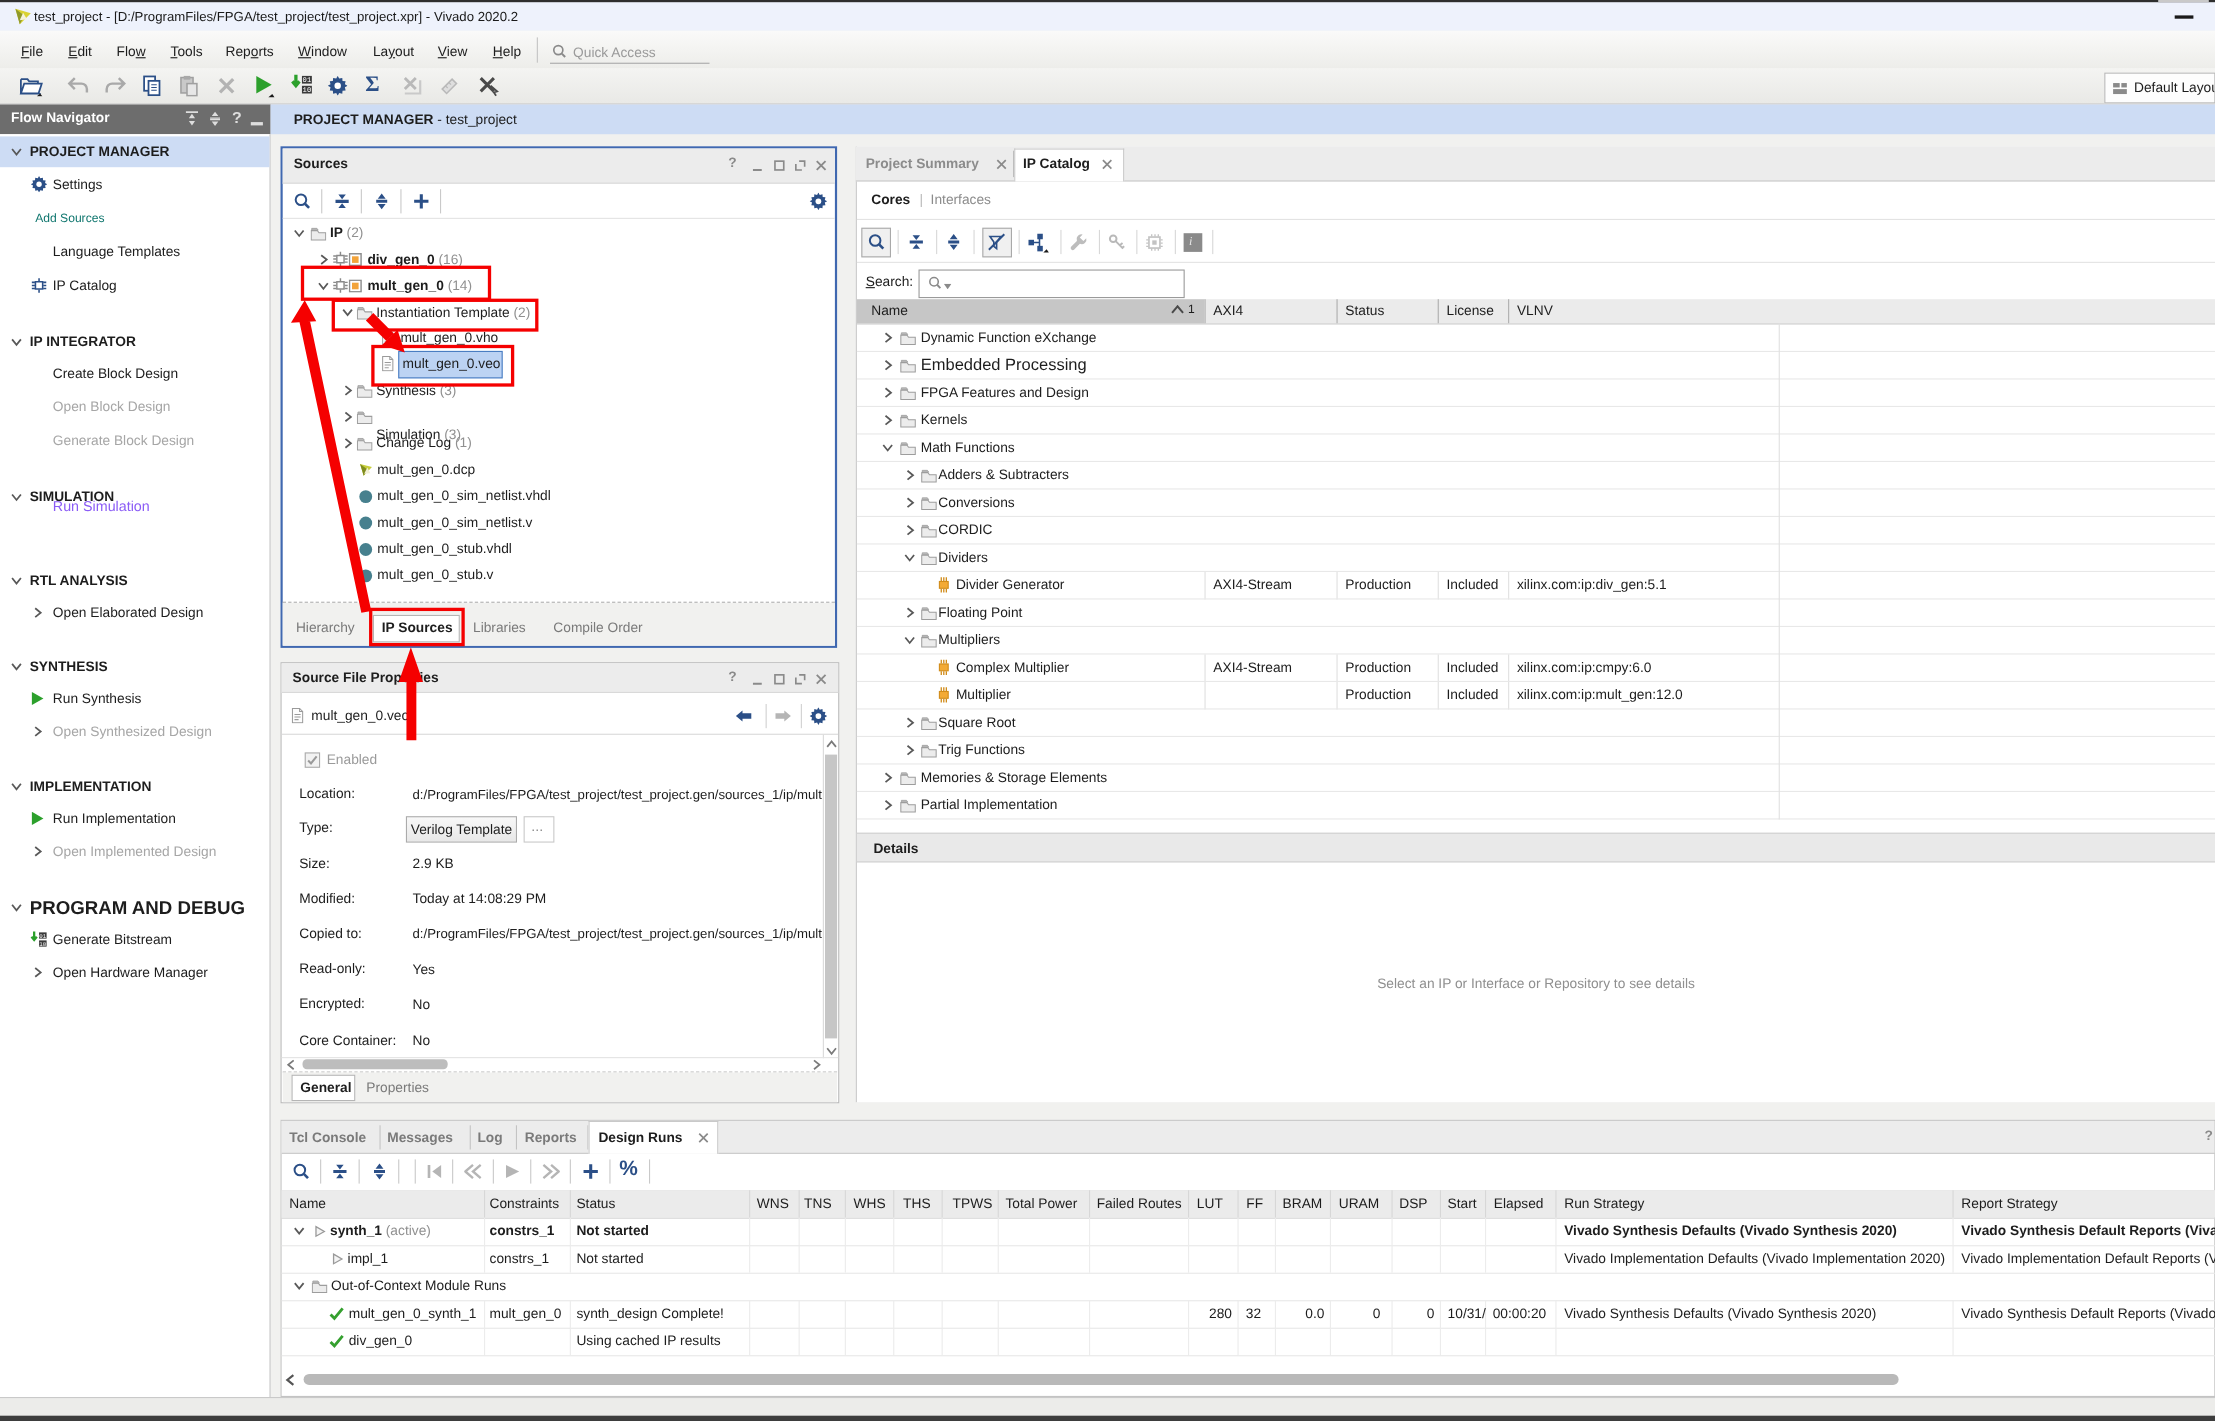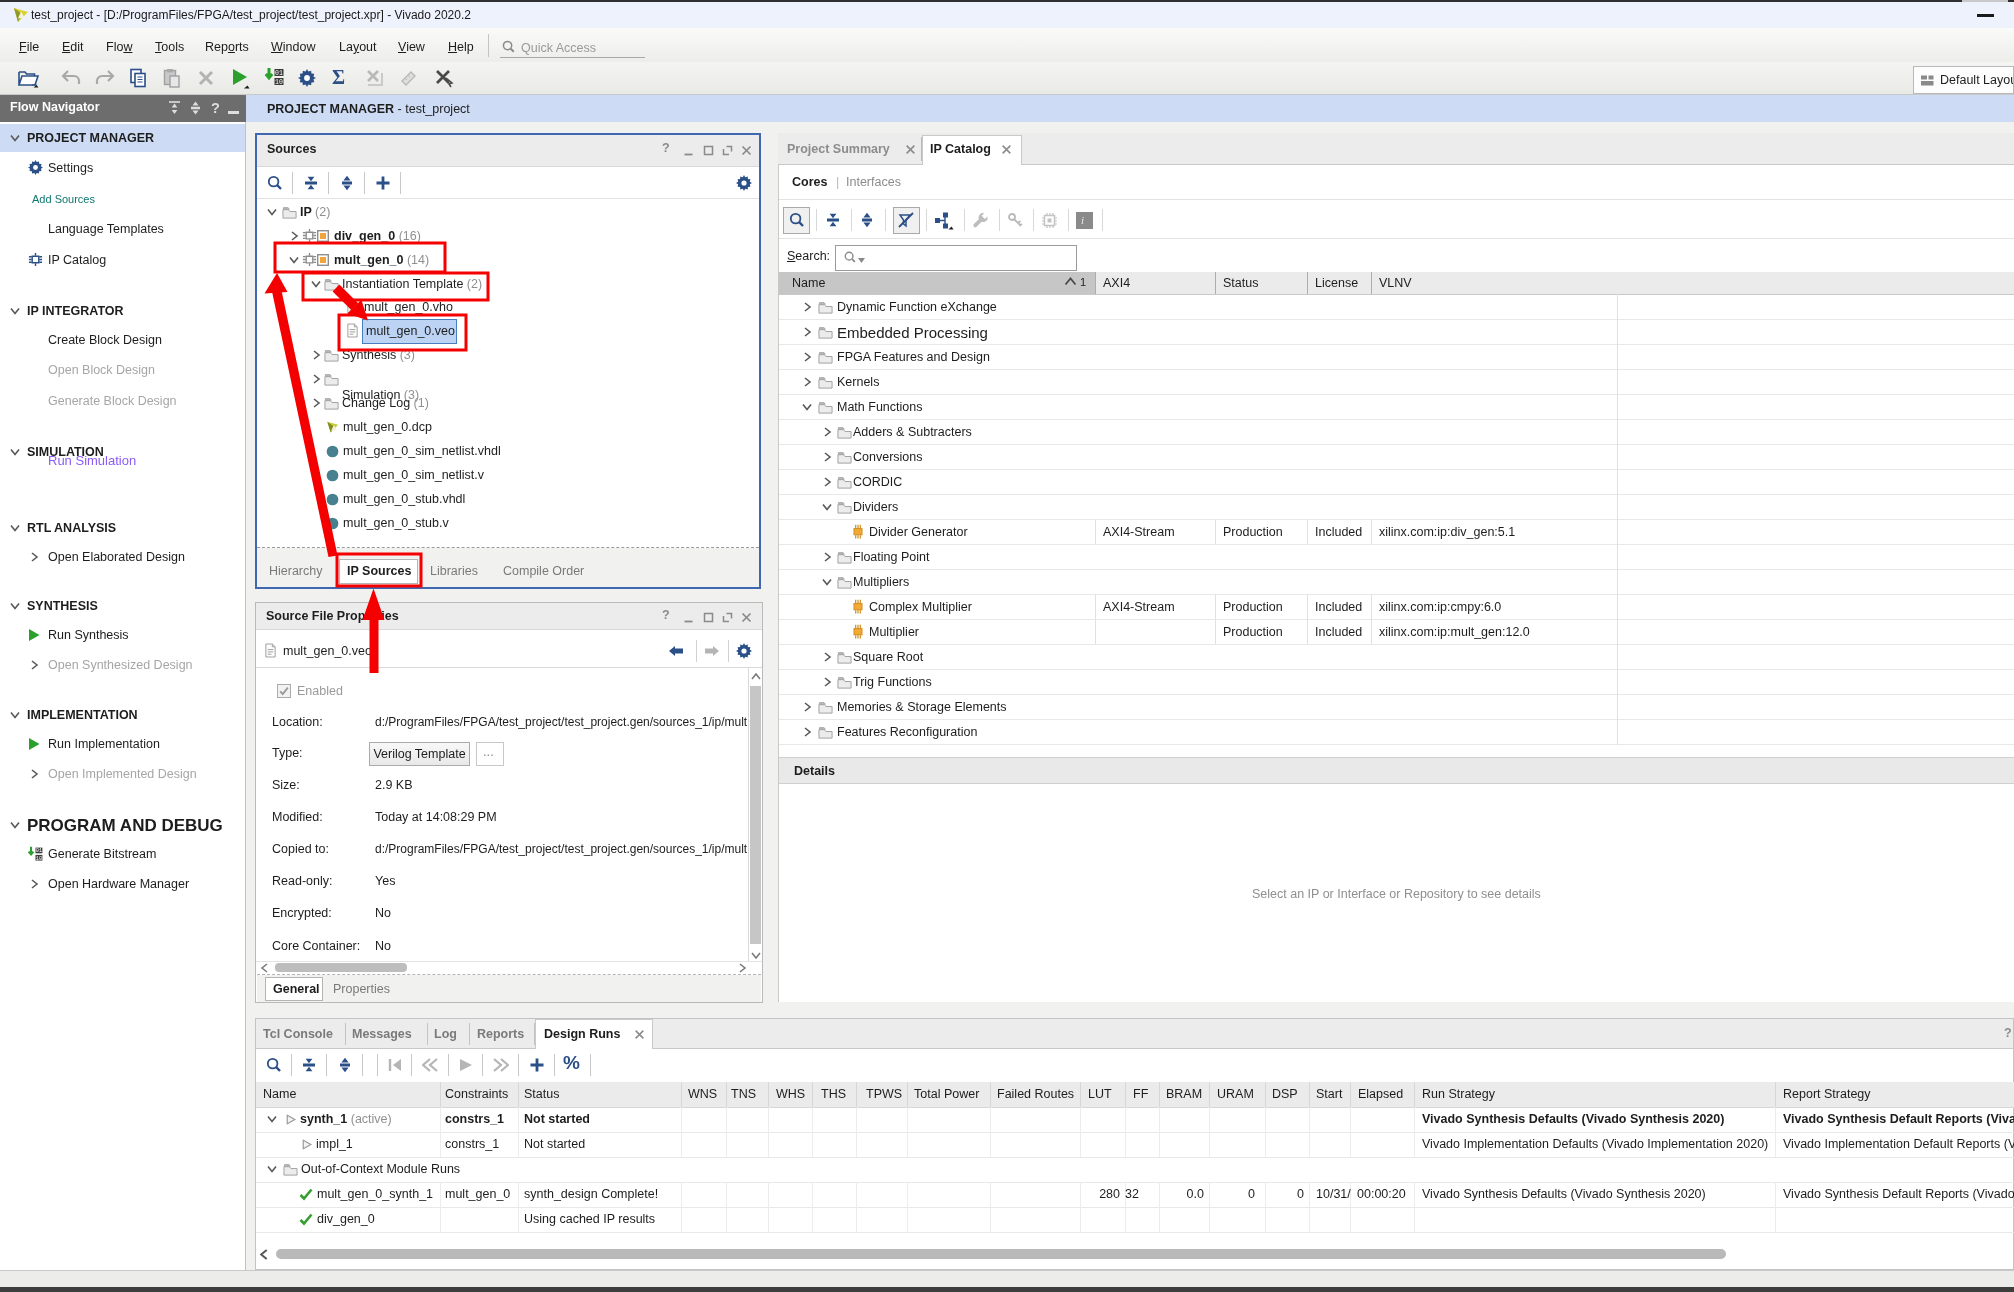"Features Reconfiguration" div.abs { text: Features Reconfiguration -> Partial Implementation }
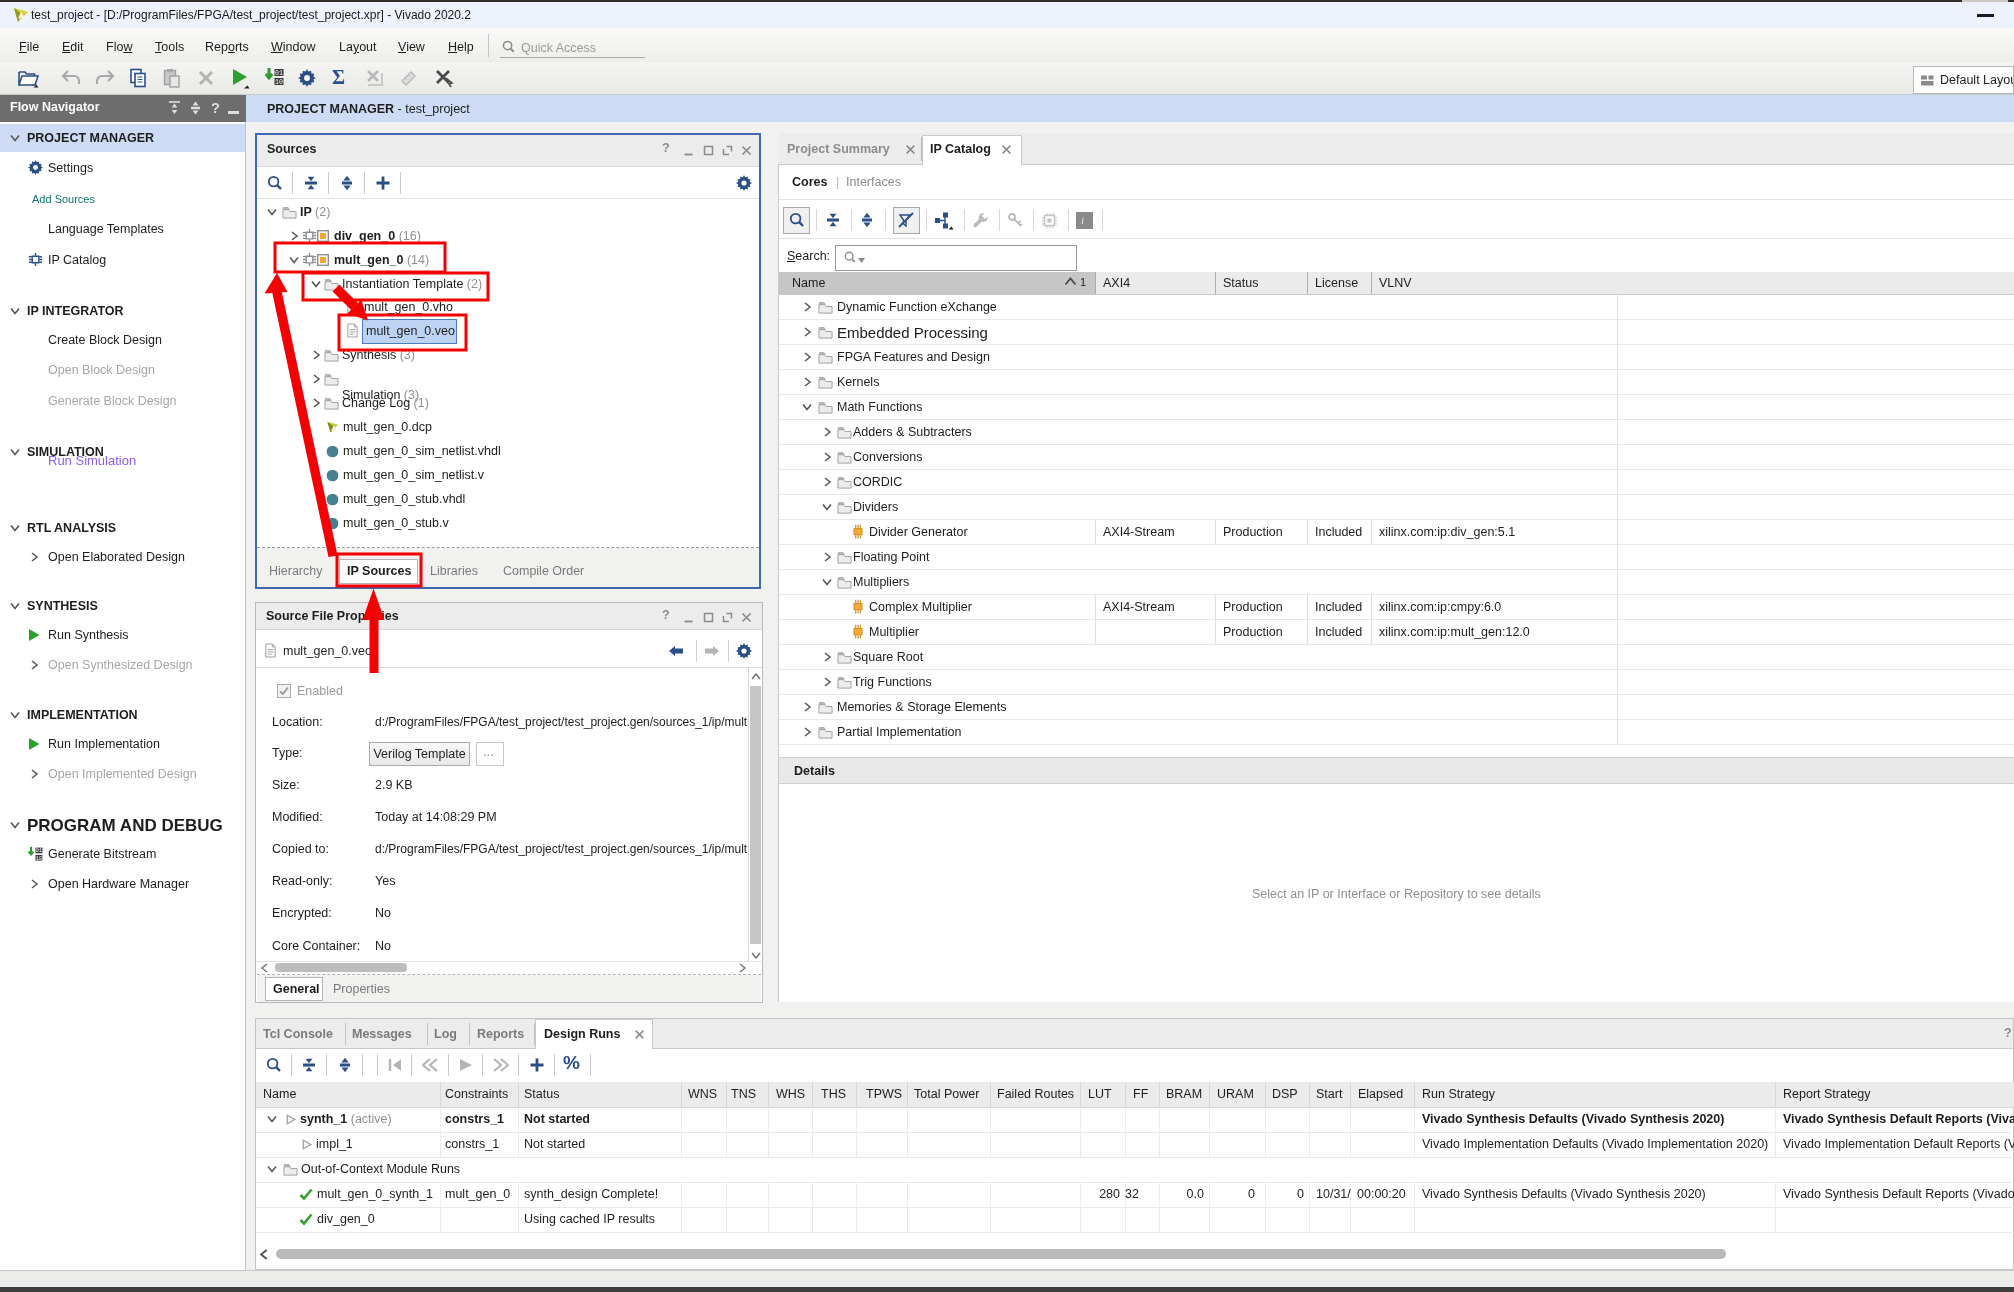"32" div.abs { text-align: left -> center }
